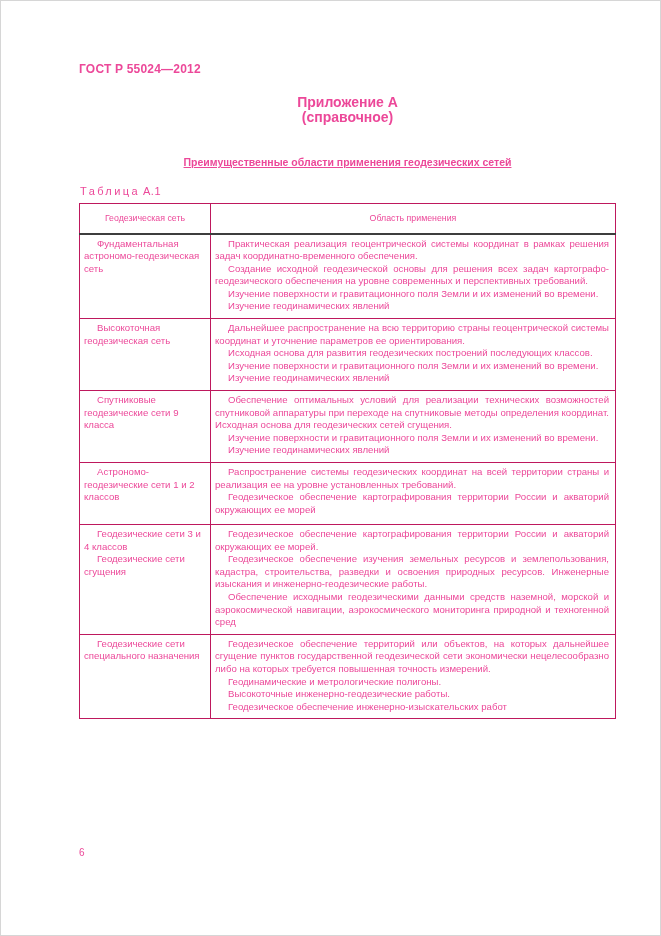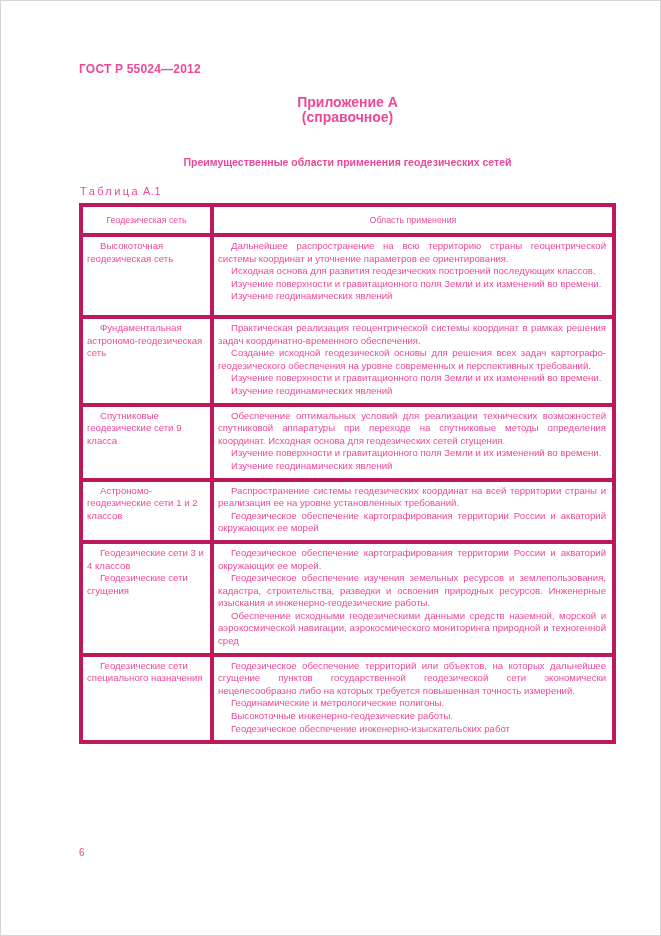"Преимущественные области применения" .section-title { text-decoration: none -> underline }
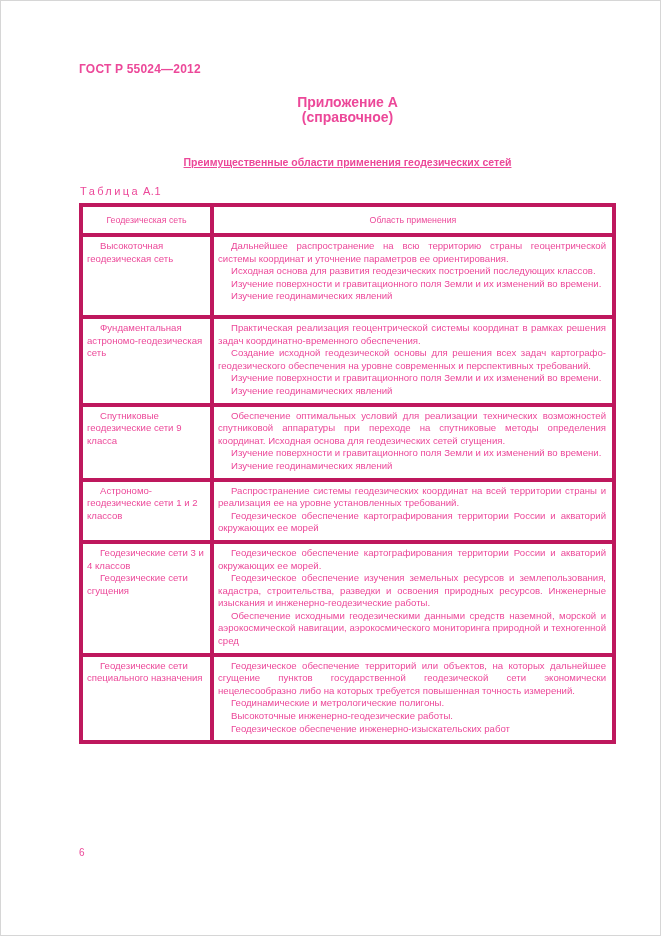"Геодезическая сеть" .doc-table th, .doc-table td { border: 4px solid #be185d -> 1px solid #be185d }
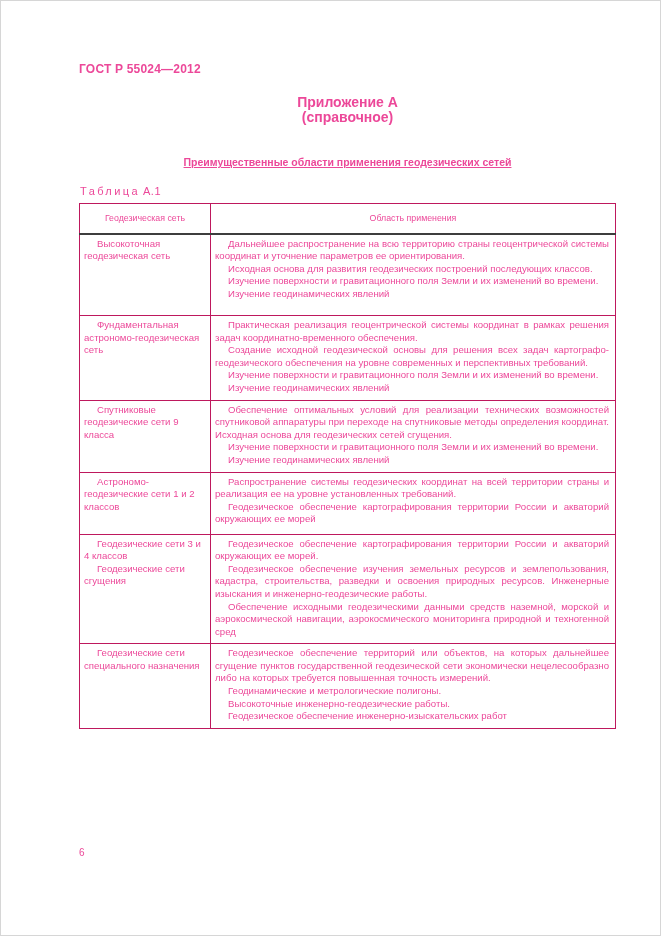"Высокоточная геодезическая сеть" tr { order: before "Фундаментальная астрономо-геодезическая" -> after "Фундаментальная астрономо-геодезическая" }
